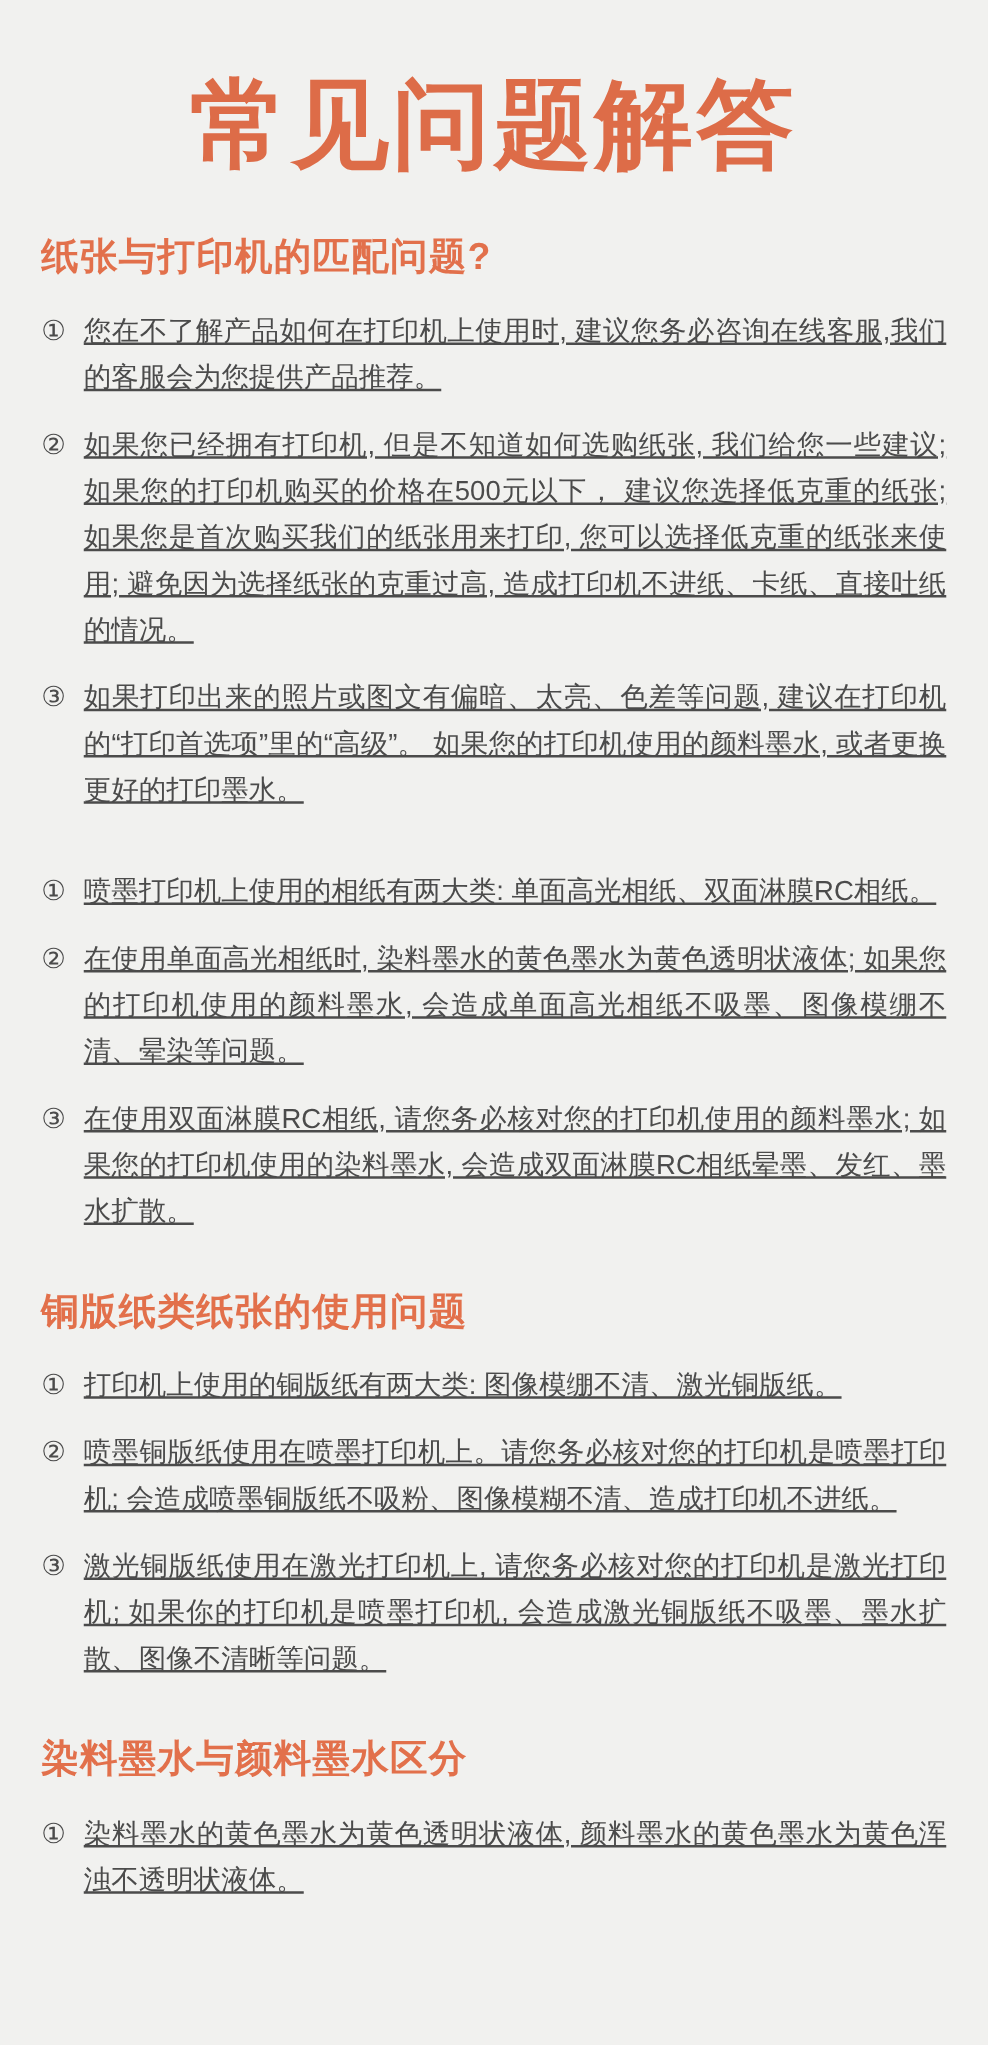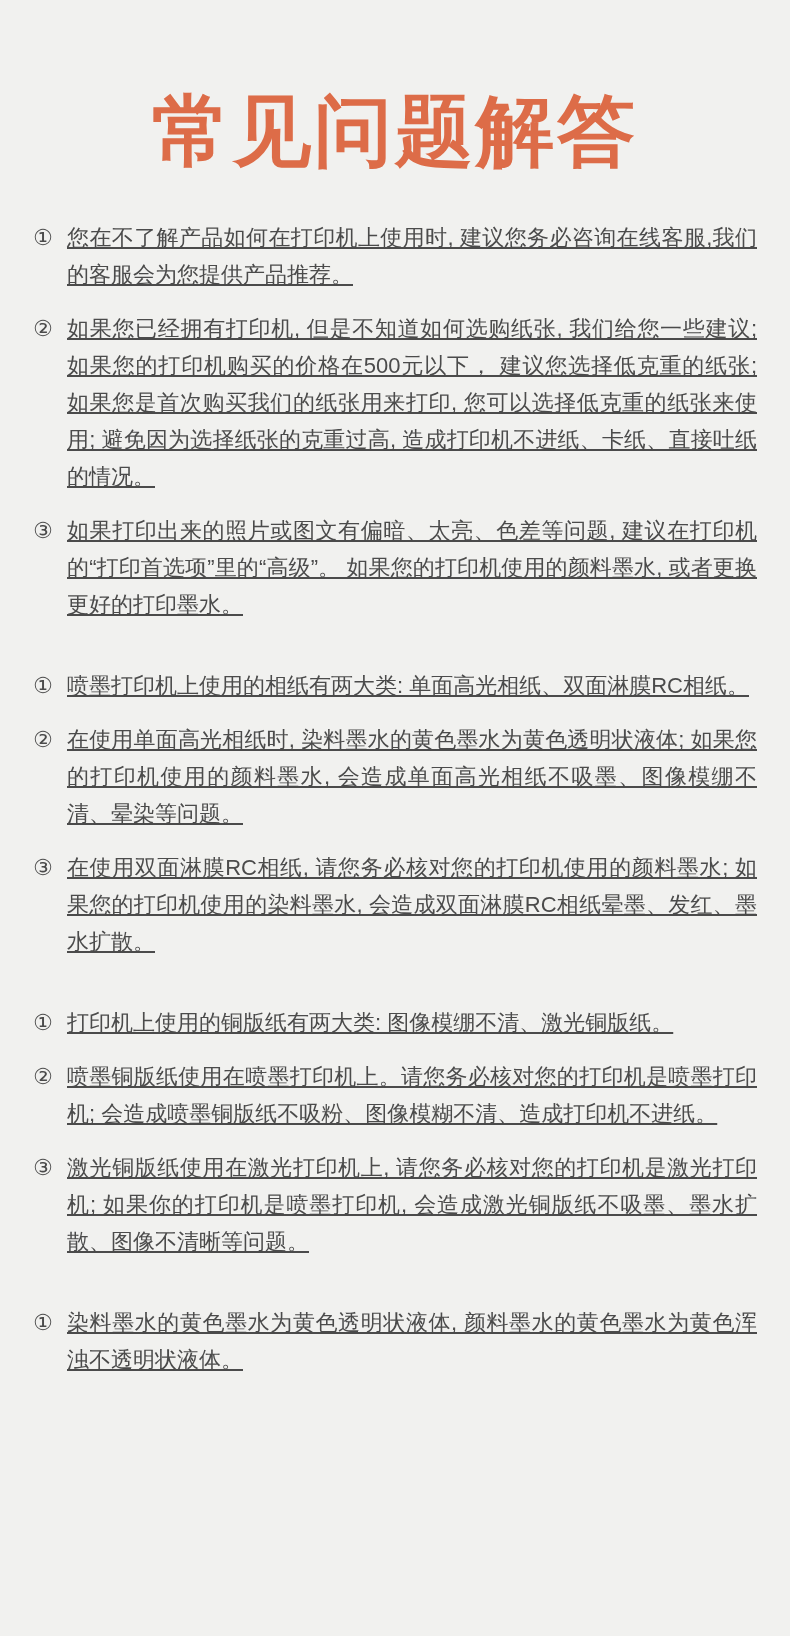"常见问题解答" .title { padding-top: 88px -> 56px }
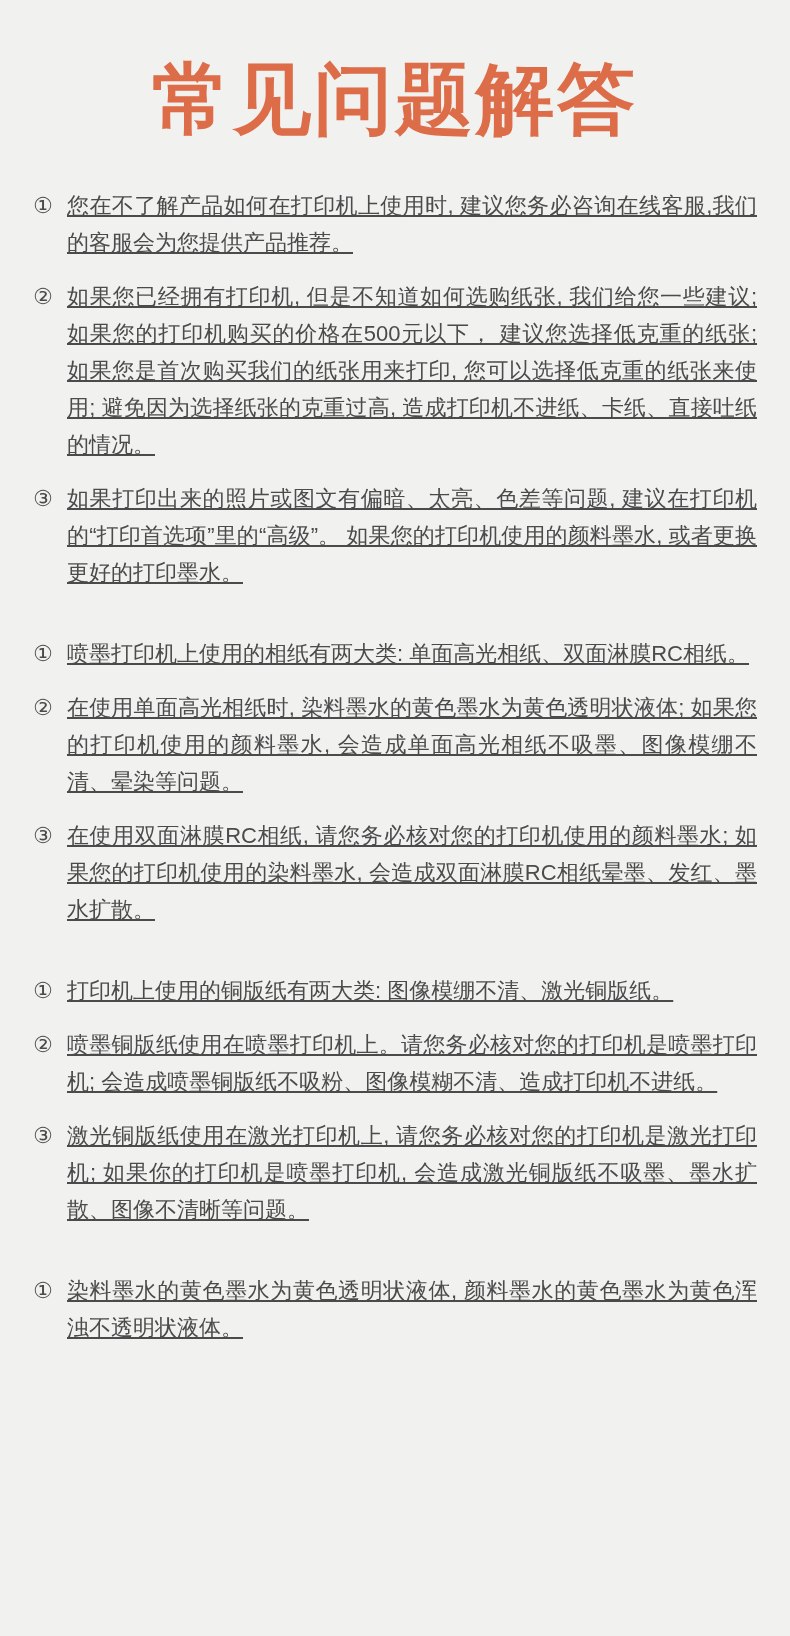"纸张与打印机的匹配问题?" h2.section-heading { html: none -> <h2>纸张与打印机的匹配问题?</h2> }
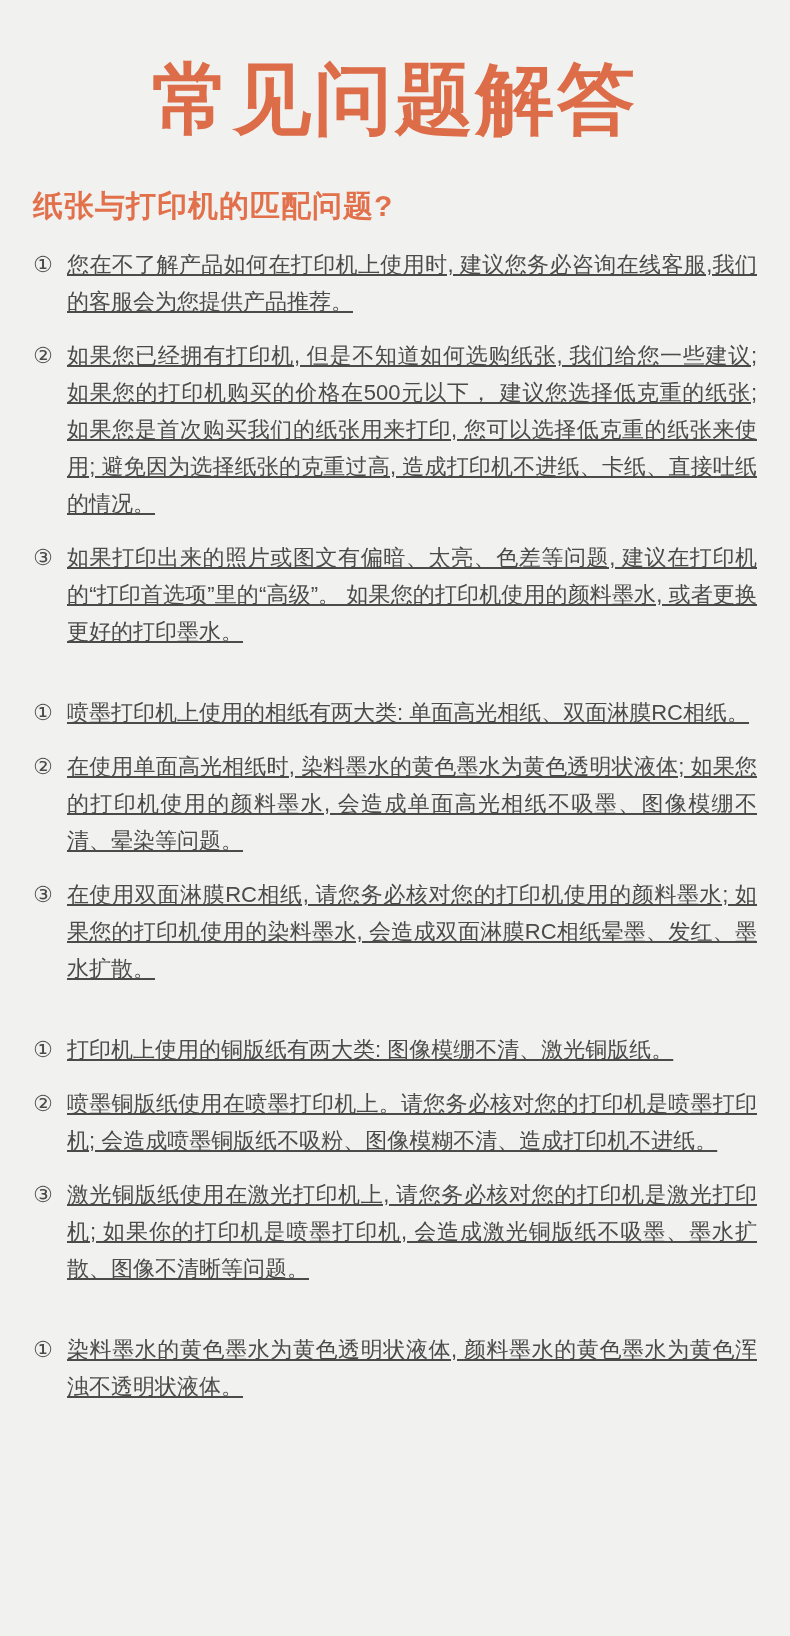"铜版纸类纸张的使用问题" h2.section-heading { html: none -> <h2>铜版纸类纸张的使用问题</h2> }
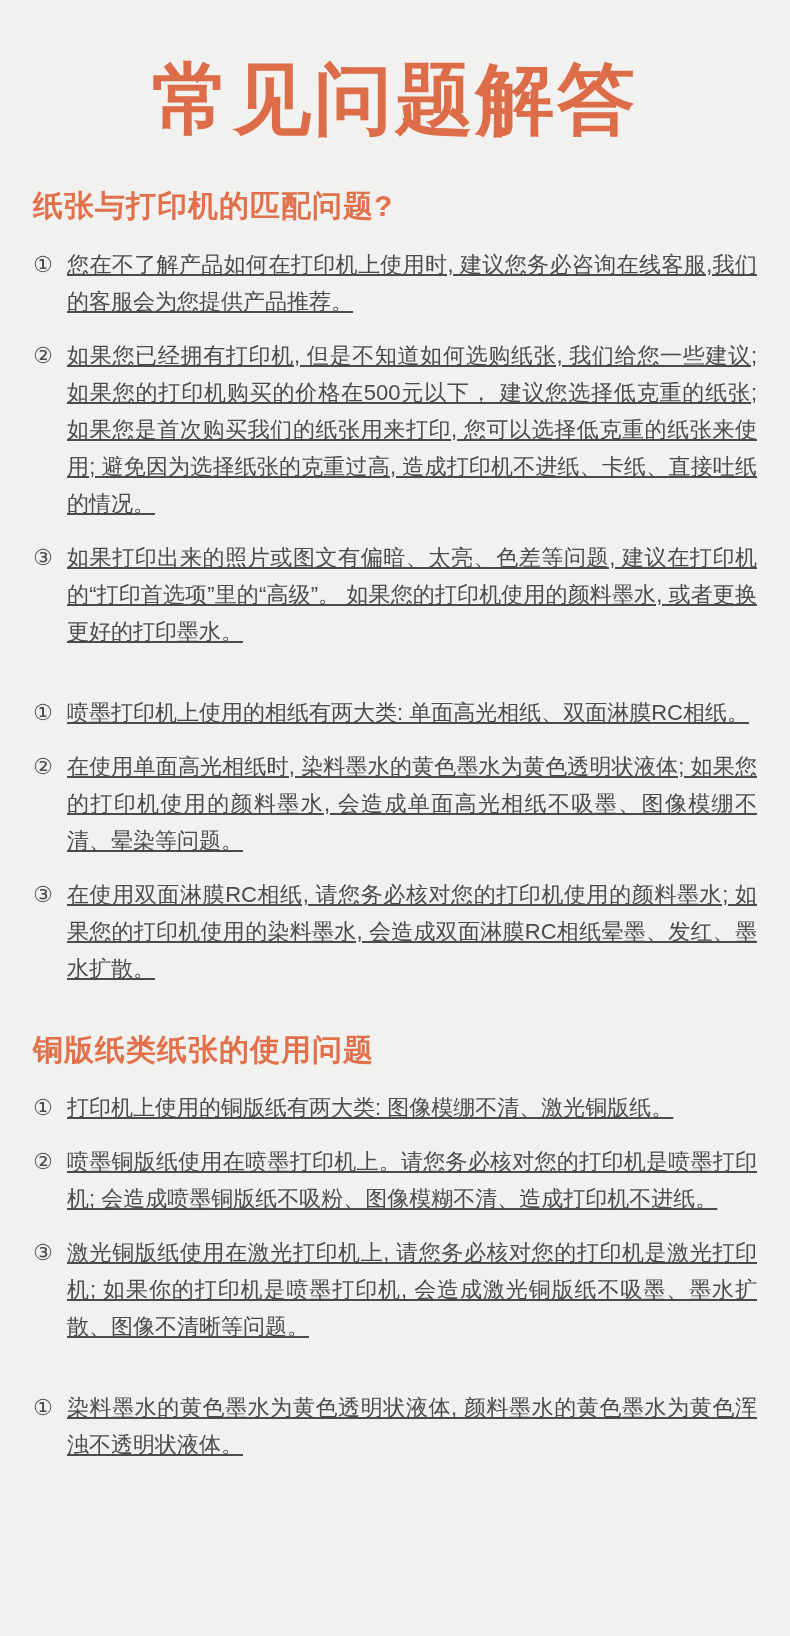"染料墨水与颜料墨水区分" h2.section-heading { html: none -> <h2>染料墨水与颜料墨水区分</h2> }
